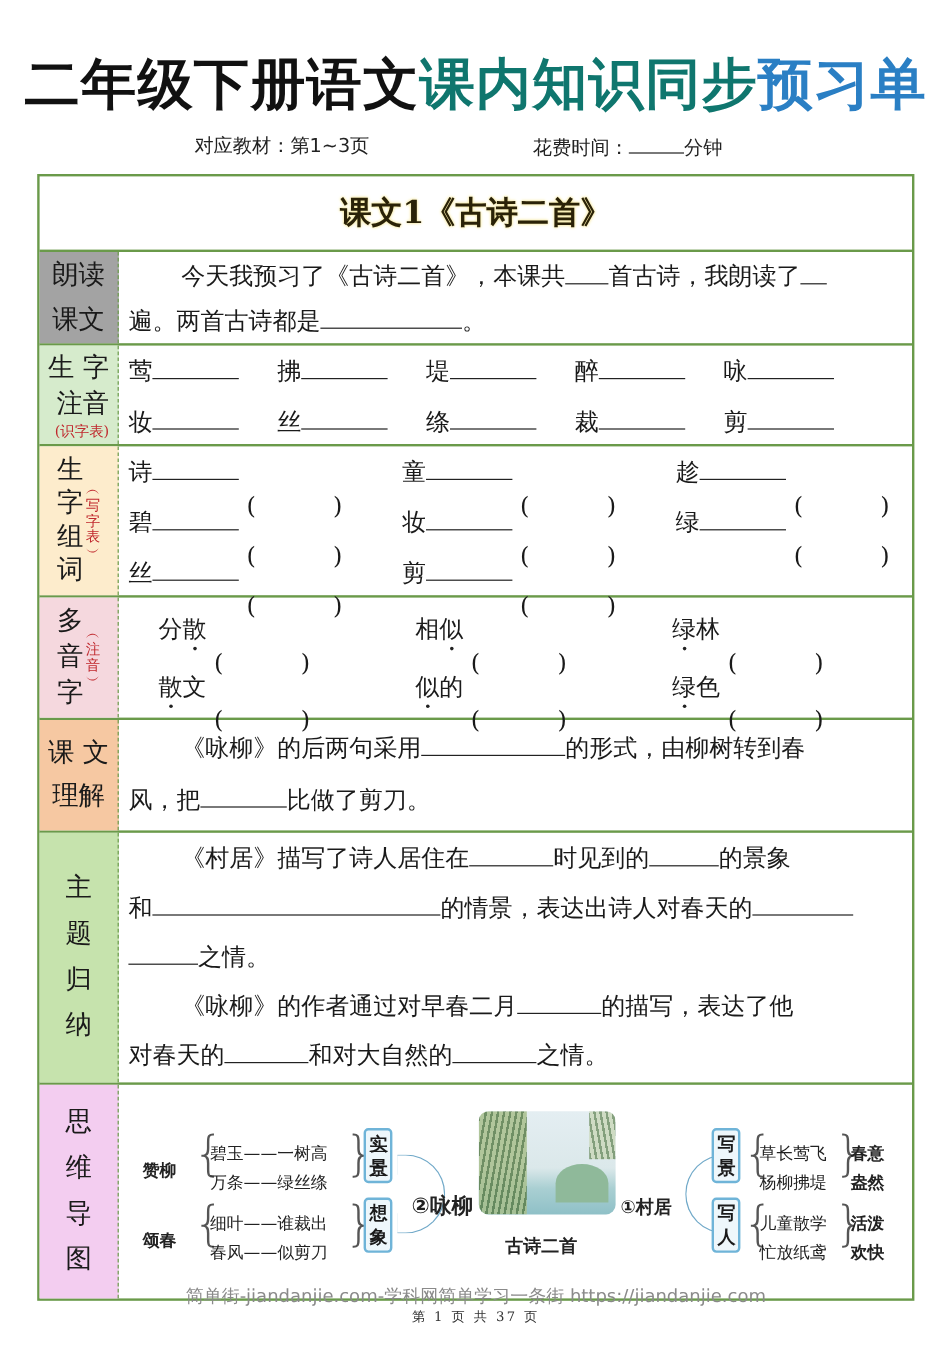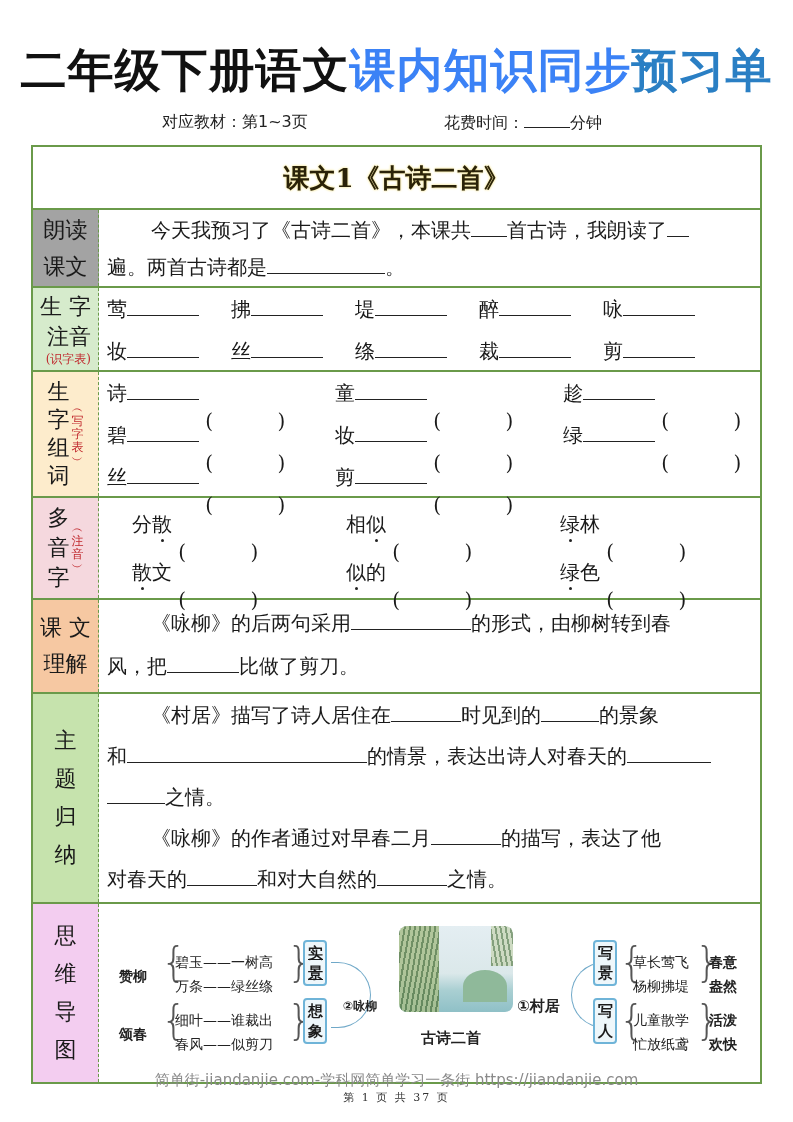"课内知识同步" .title .t2 { color: #3b82f6 -> #0f766e }
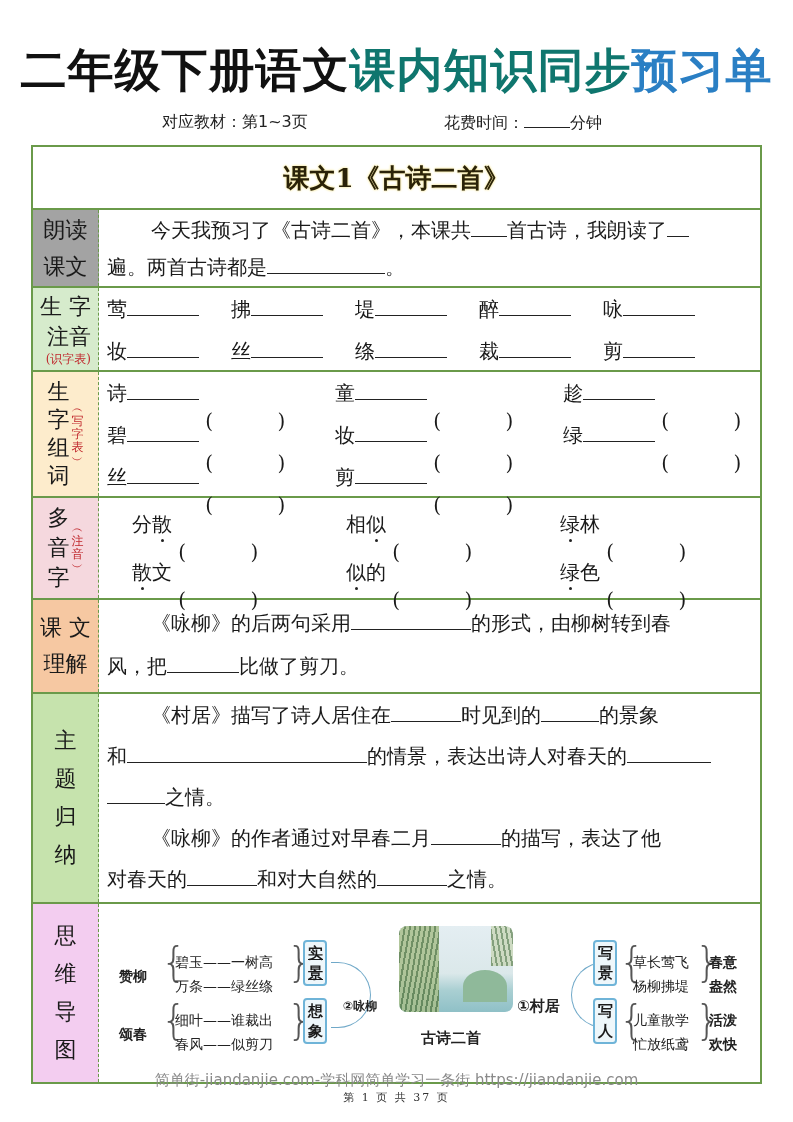"②咏柳" span.mm-t { font-size: 12px -> 18px }
